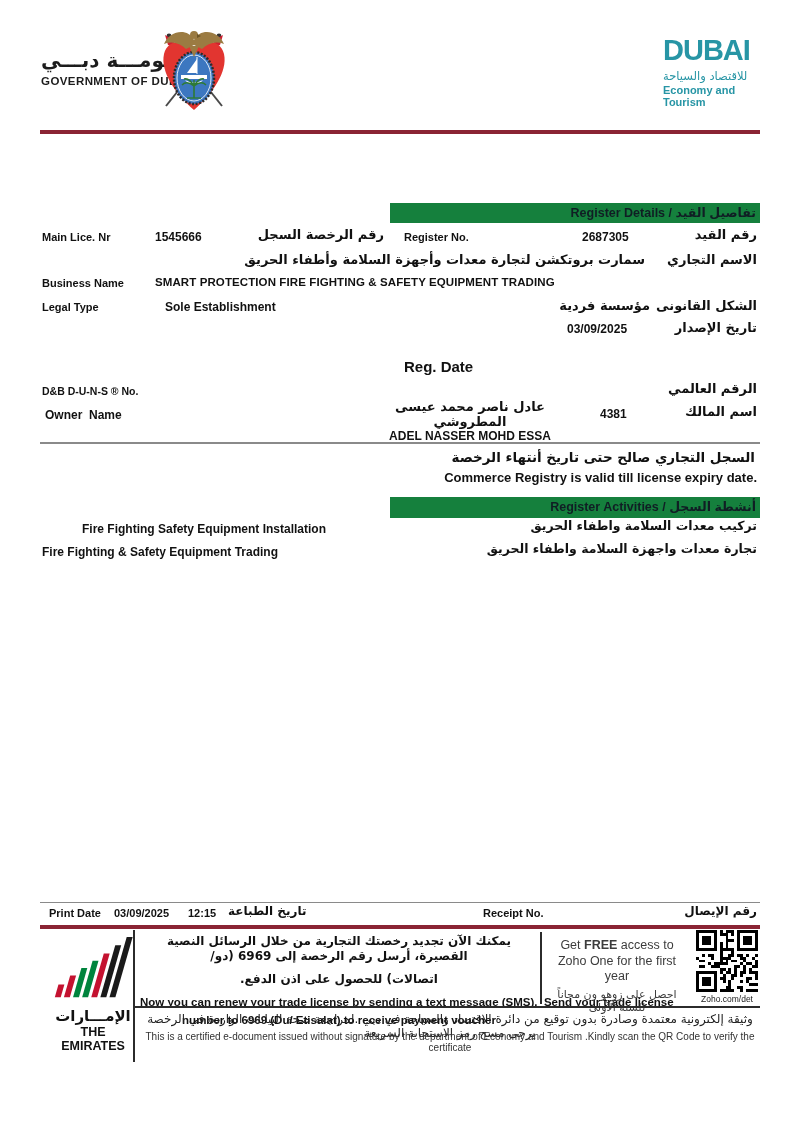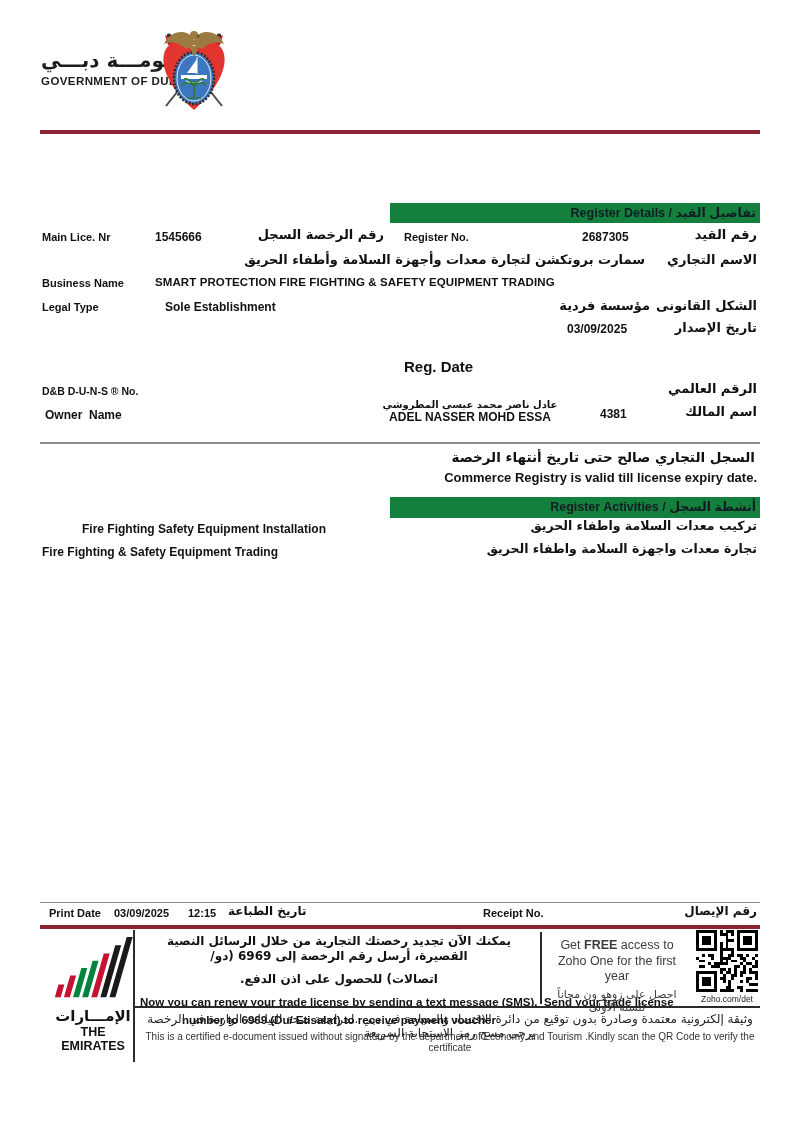"DUBAI" div.abs { html: none -> <div> <div>DUBAI</div> <div>للاقتصاد والسياحة</div> <div>Economy and Tourism</div> </div> }
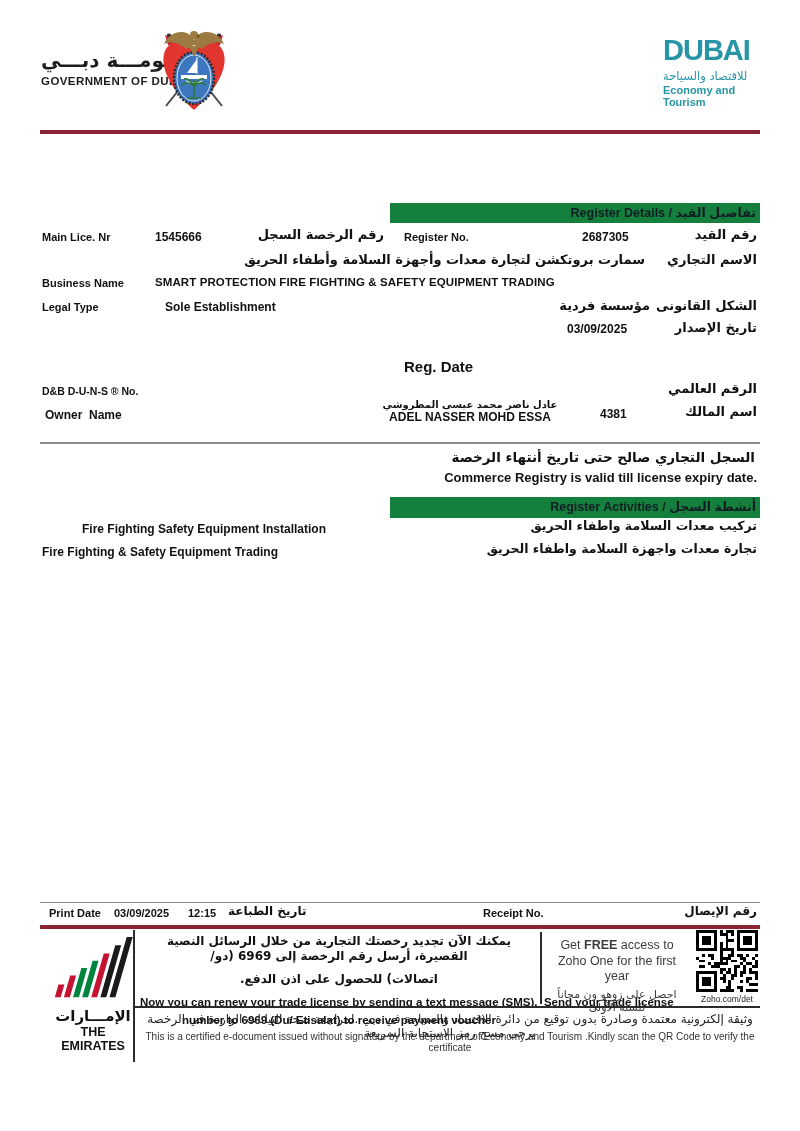"عادل ناصر محمد عيسى المطروشي" div.ar { font-size: 10px -> 13px }
